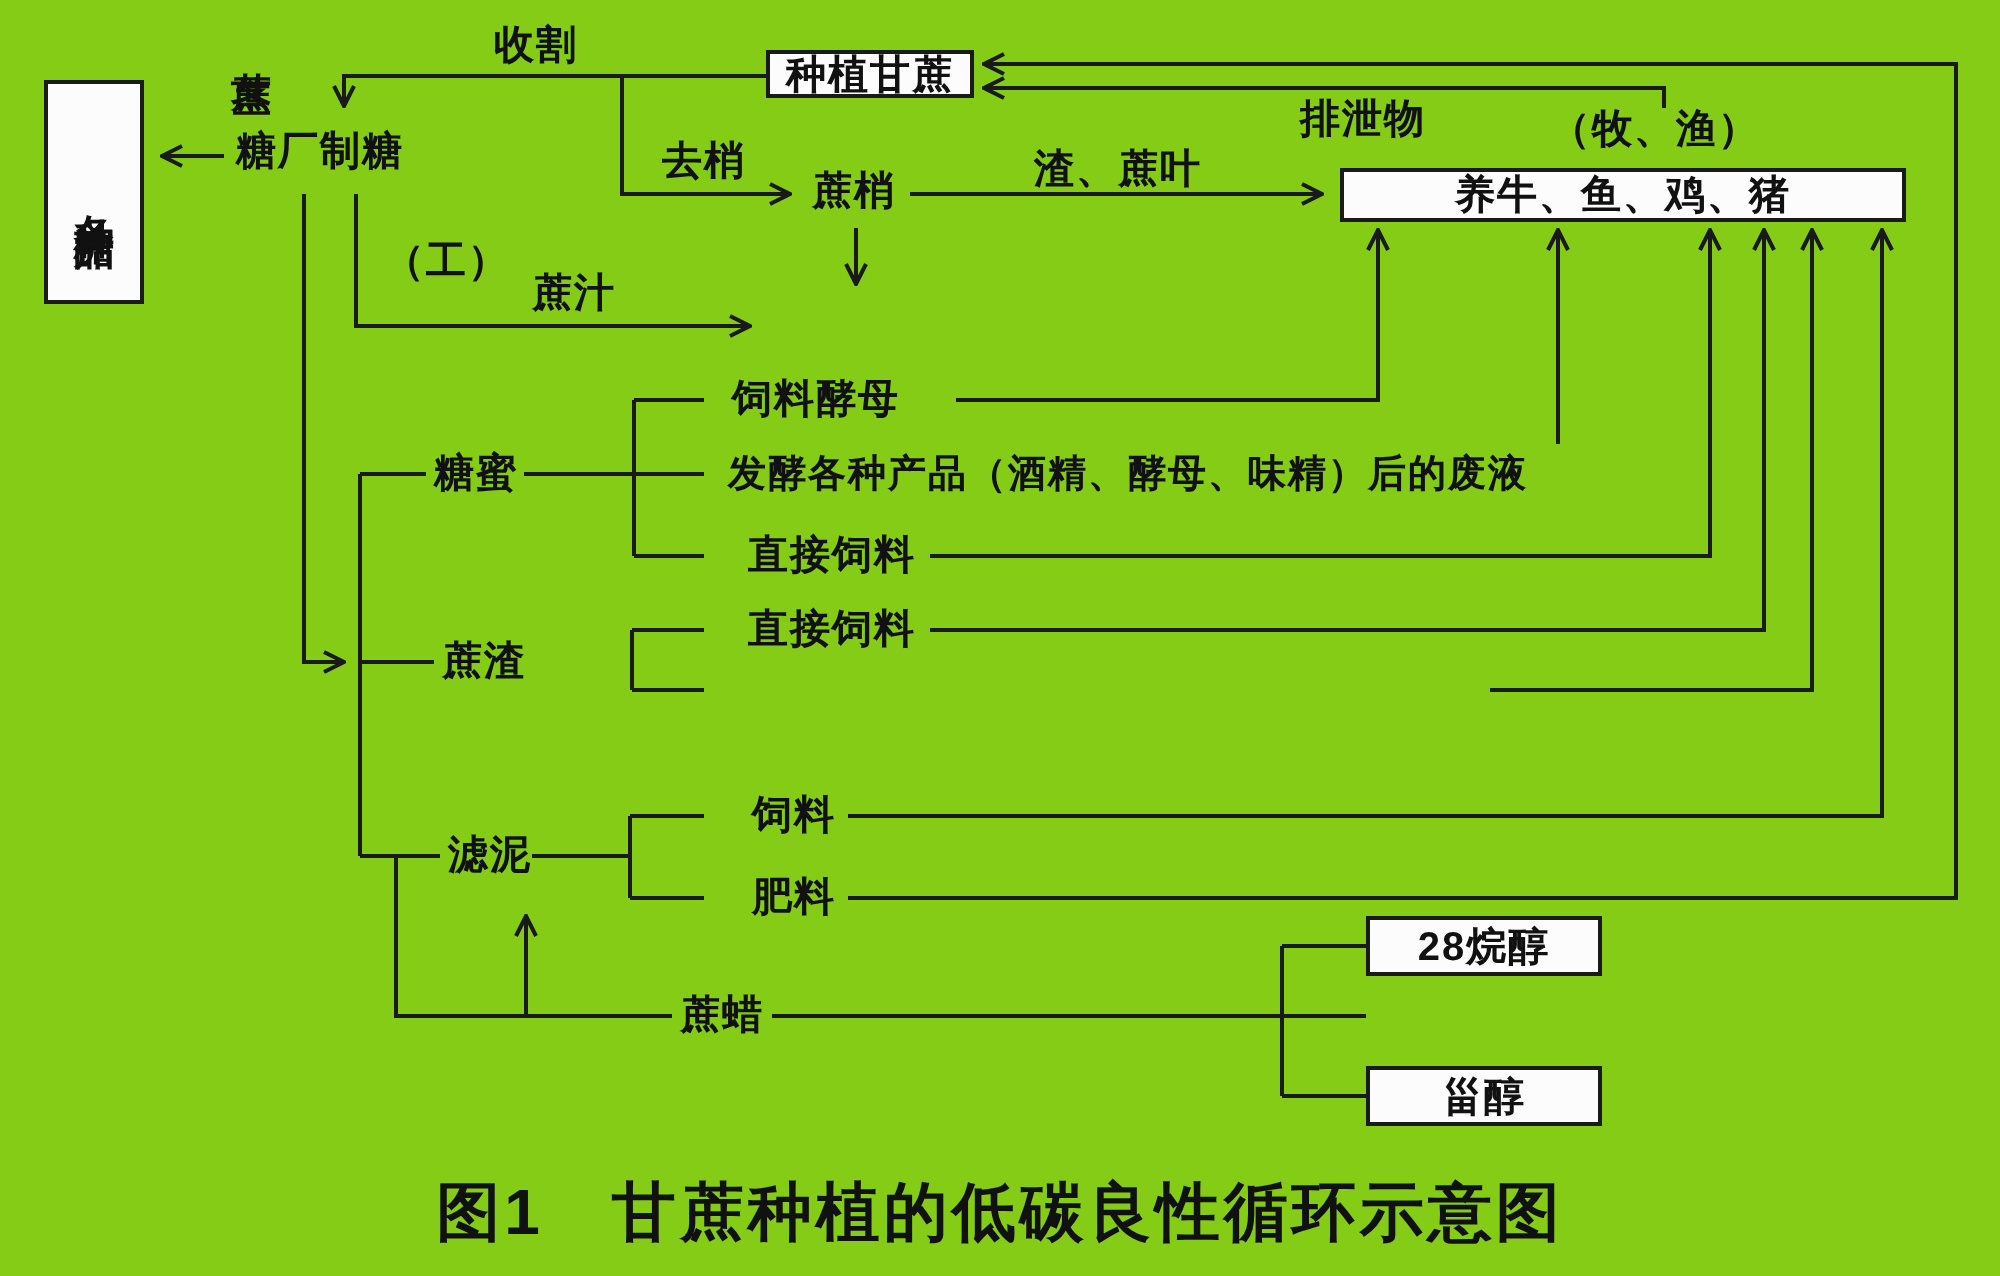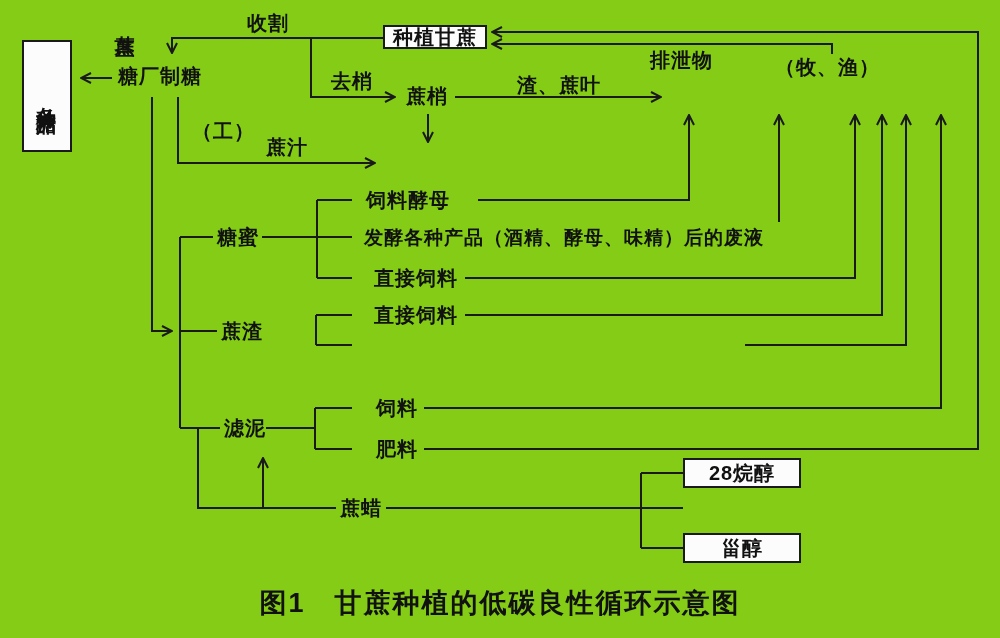"（牧、渔）" div.lbl { font-family: none -> Liberation Mono, monospace }
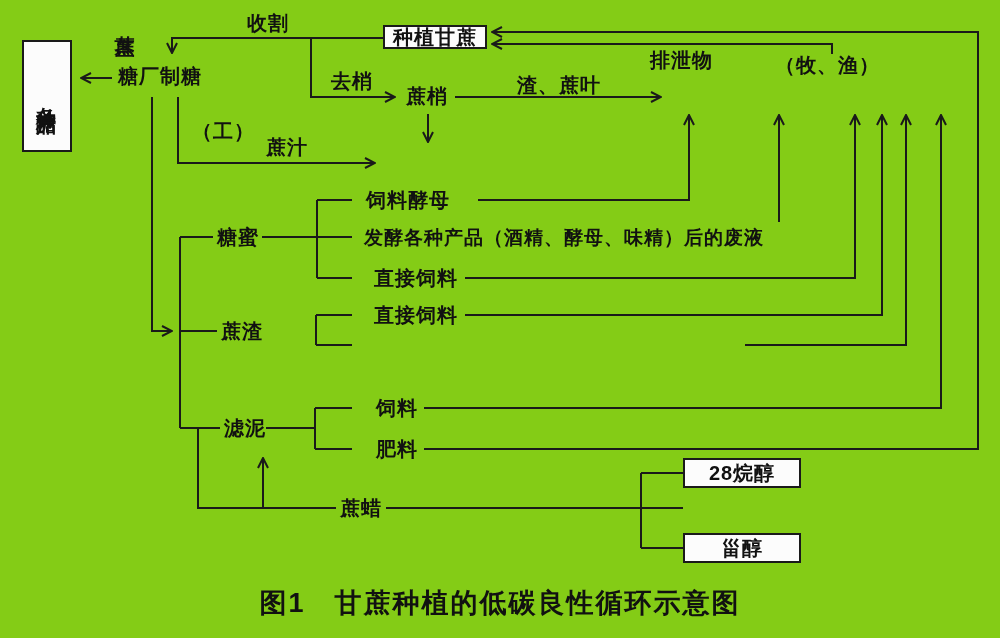"养牛、鱼、鸡、猪" div.box { html: none -> <div>养牛、鱼、鸡、猪</div> }
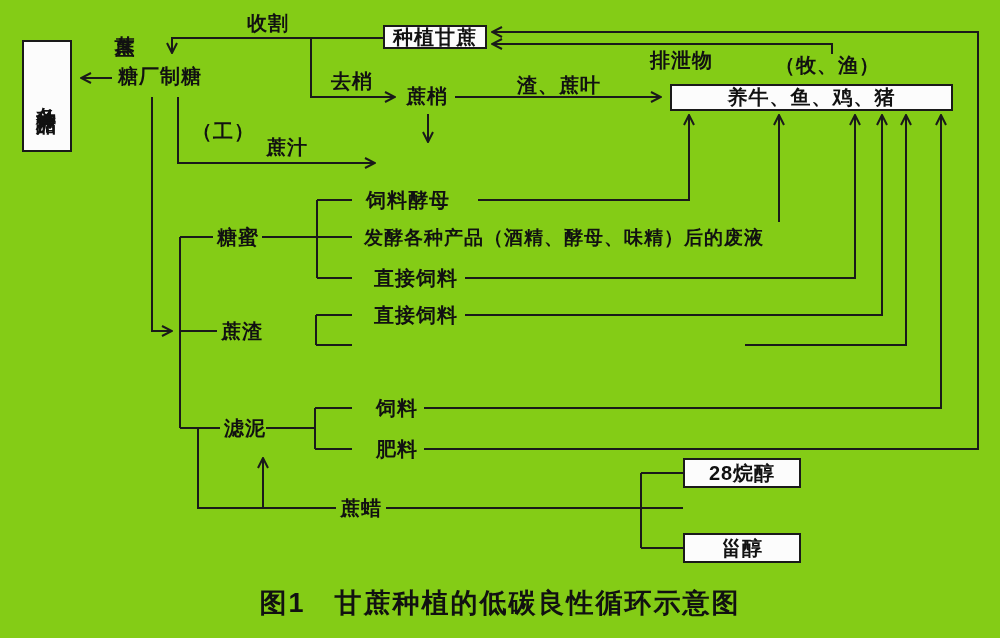"图1 甘蔗种植的低碳良性循环示意图" .caption { font-size: 27px -> 32px }
